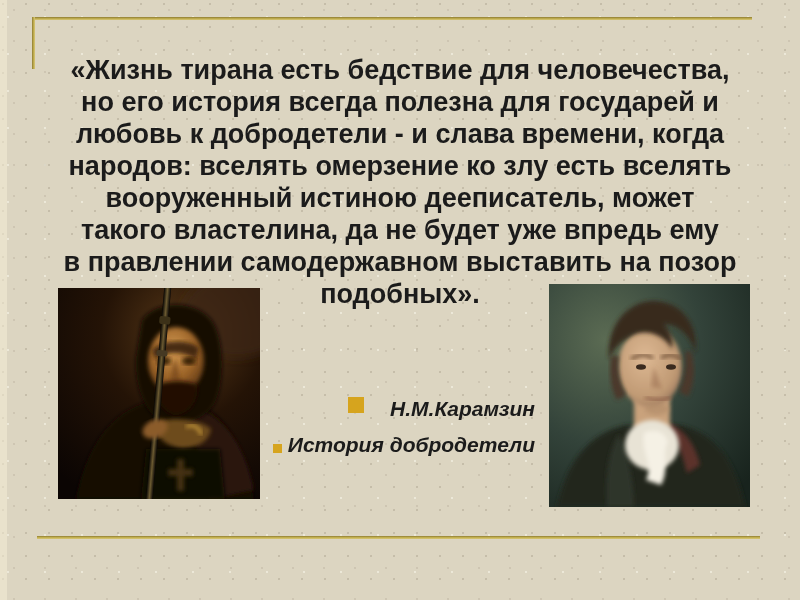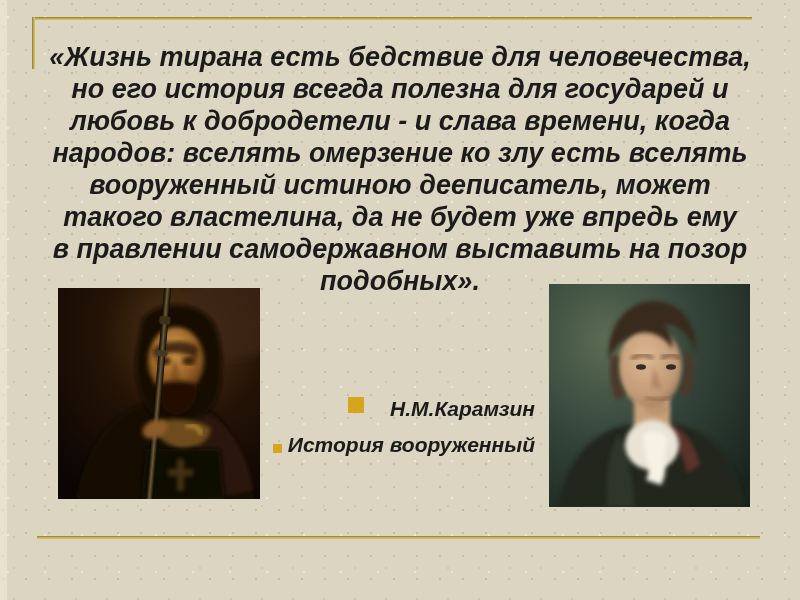"«Жизнь тирана есть бедствие для" .quote { font-style: italic -> none; top: 41px -> 54px }
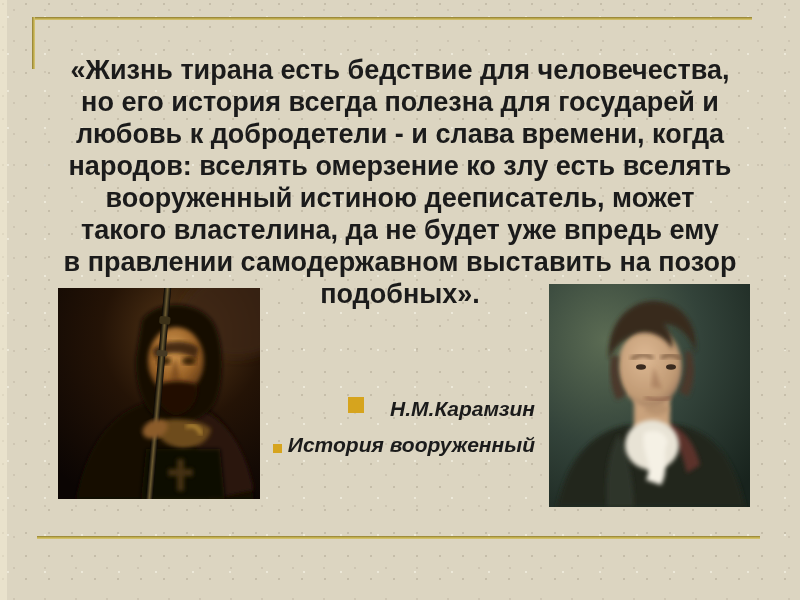"История вооруженный" div { text: вооруженный -> добродетели }
